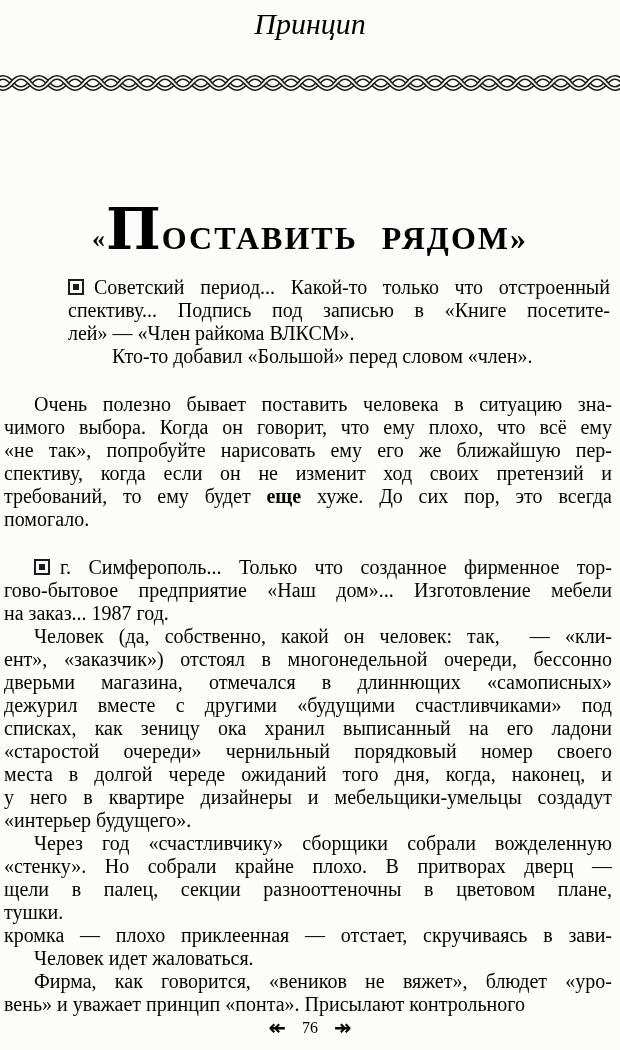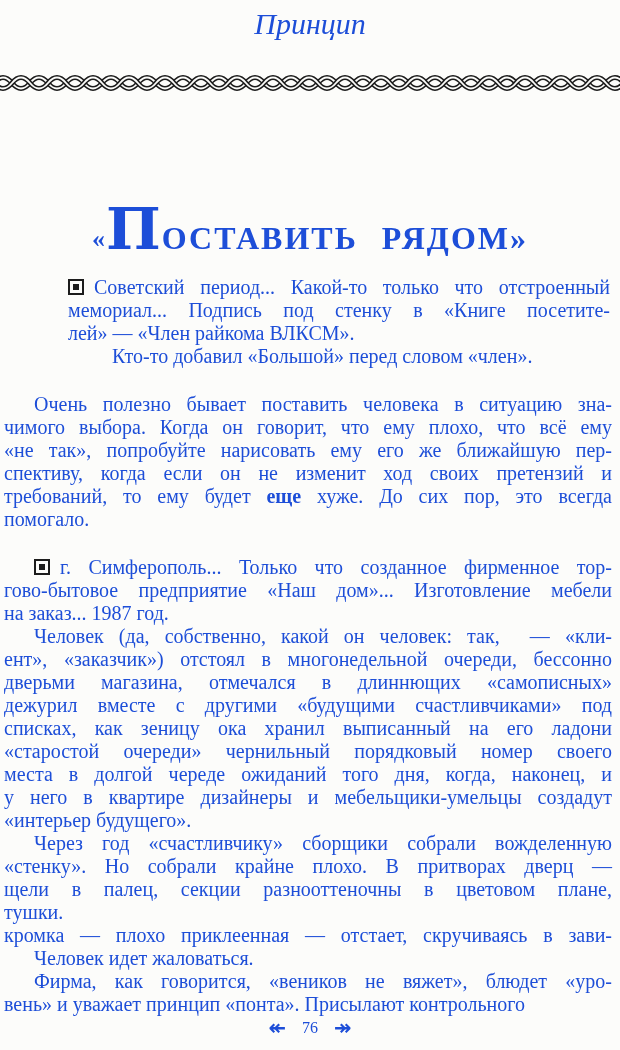"Принцип" .page { color: #1d4ed8 -> #000000 }
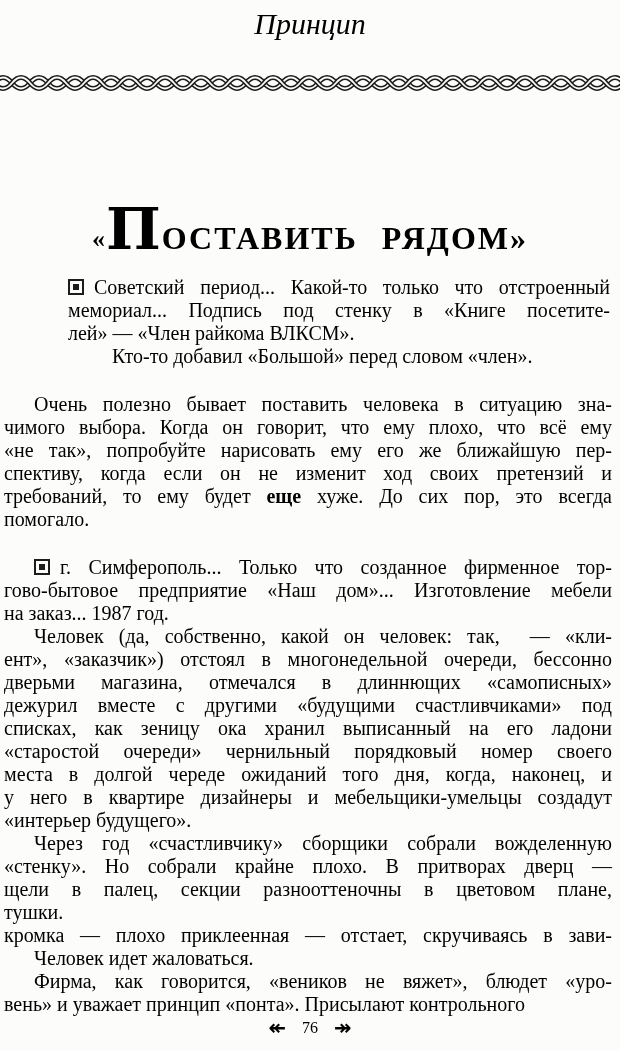"мемориал... Подпись под стенку в" div.ln { text: мемориал... Подпись под стенку -> спективу... Подпись под записью }
